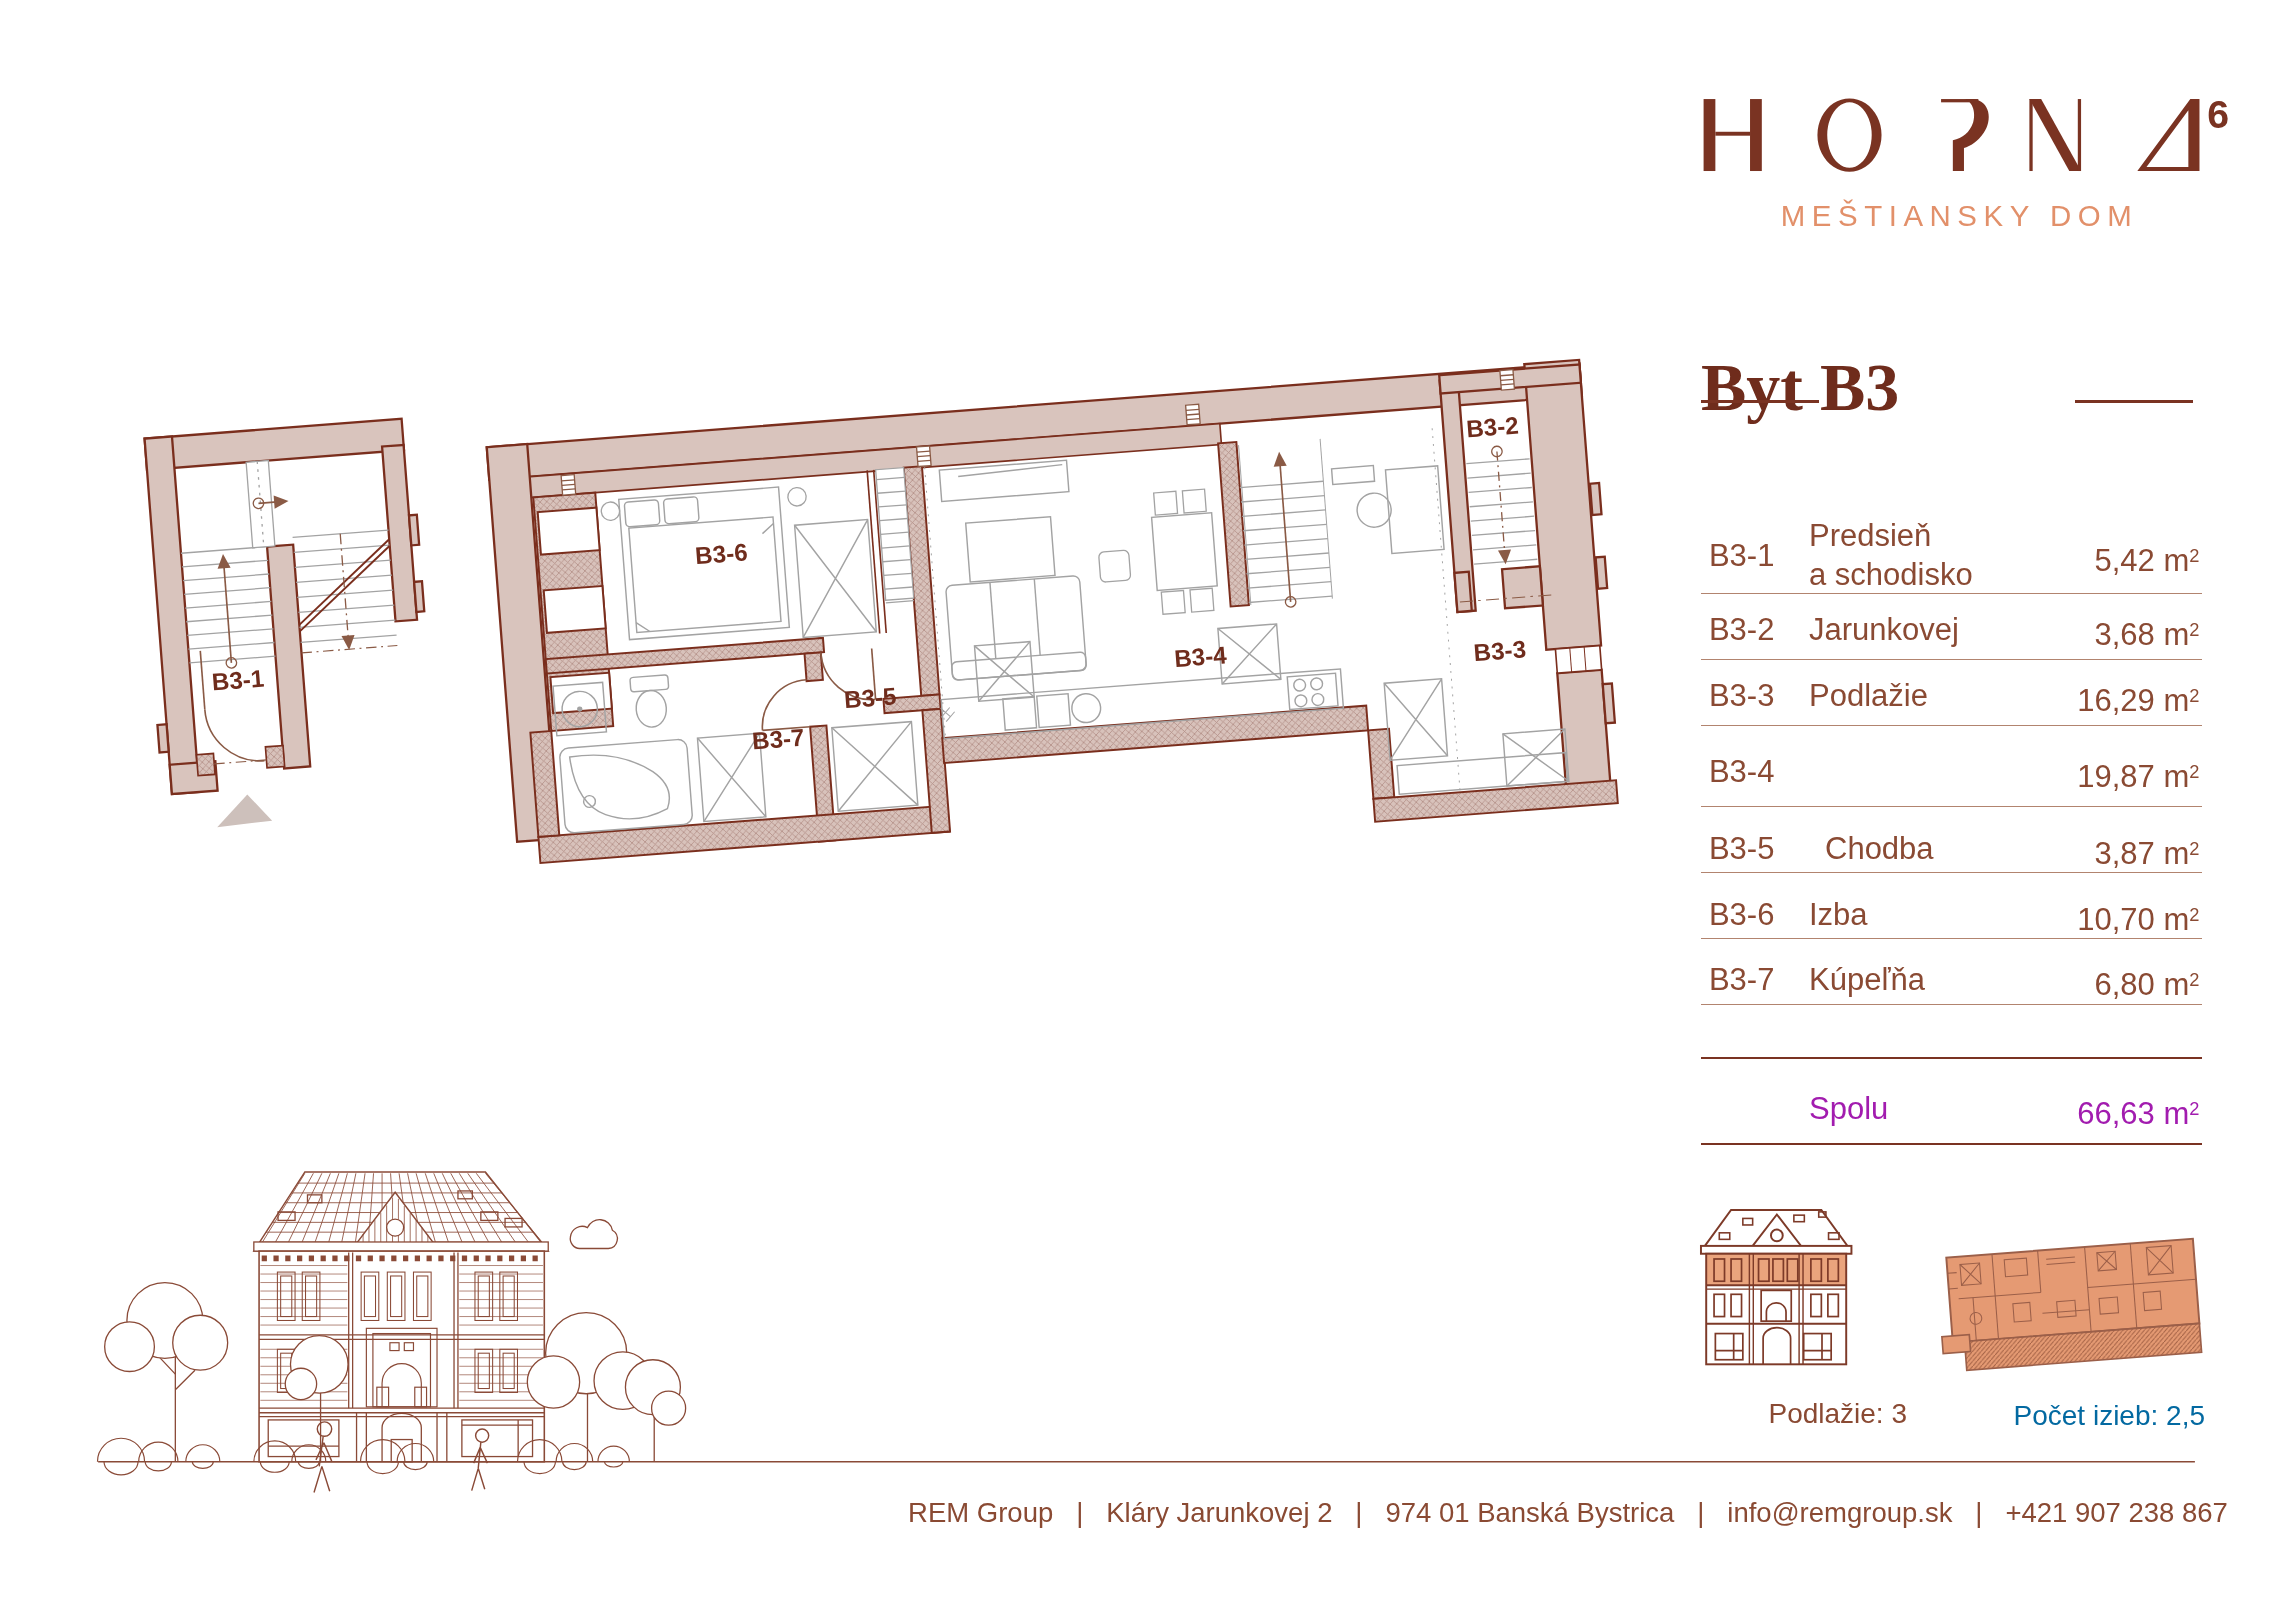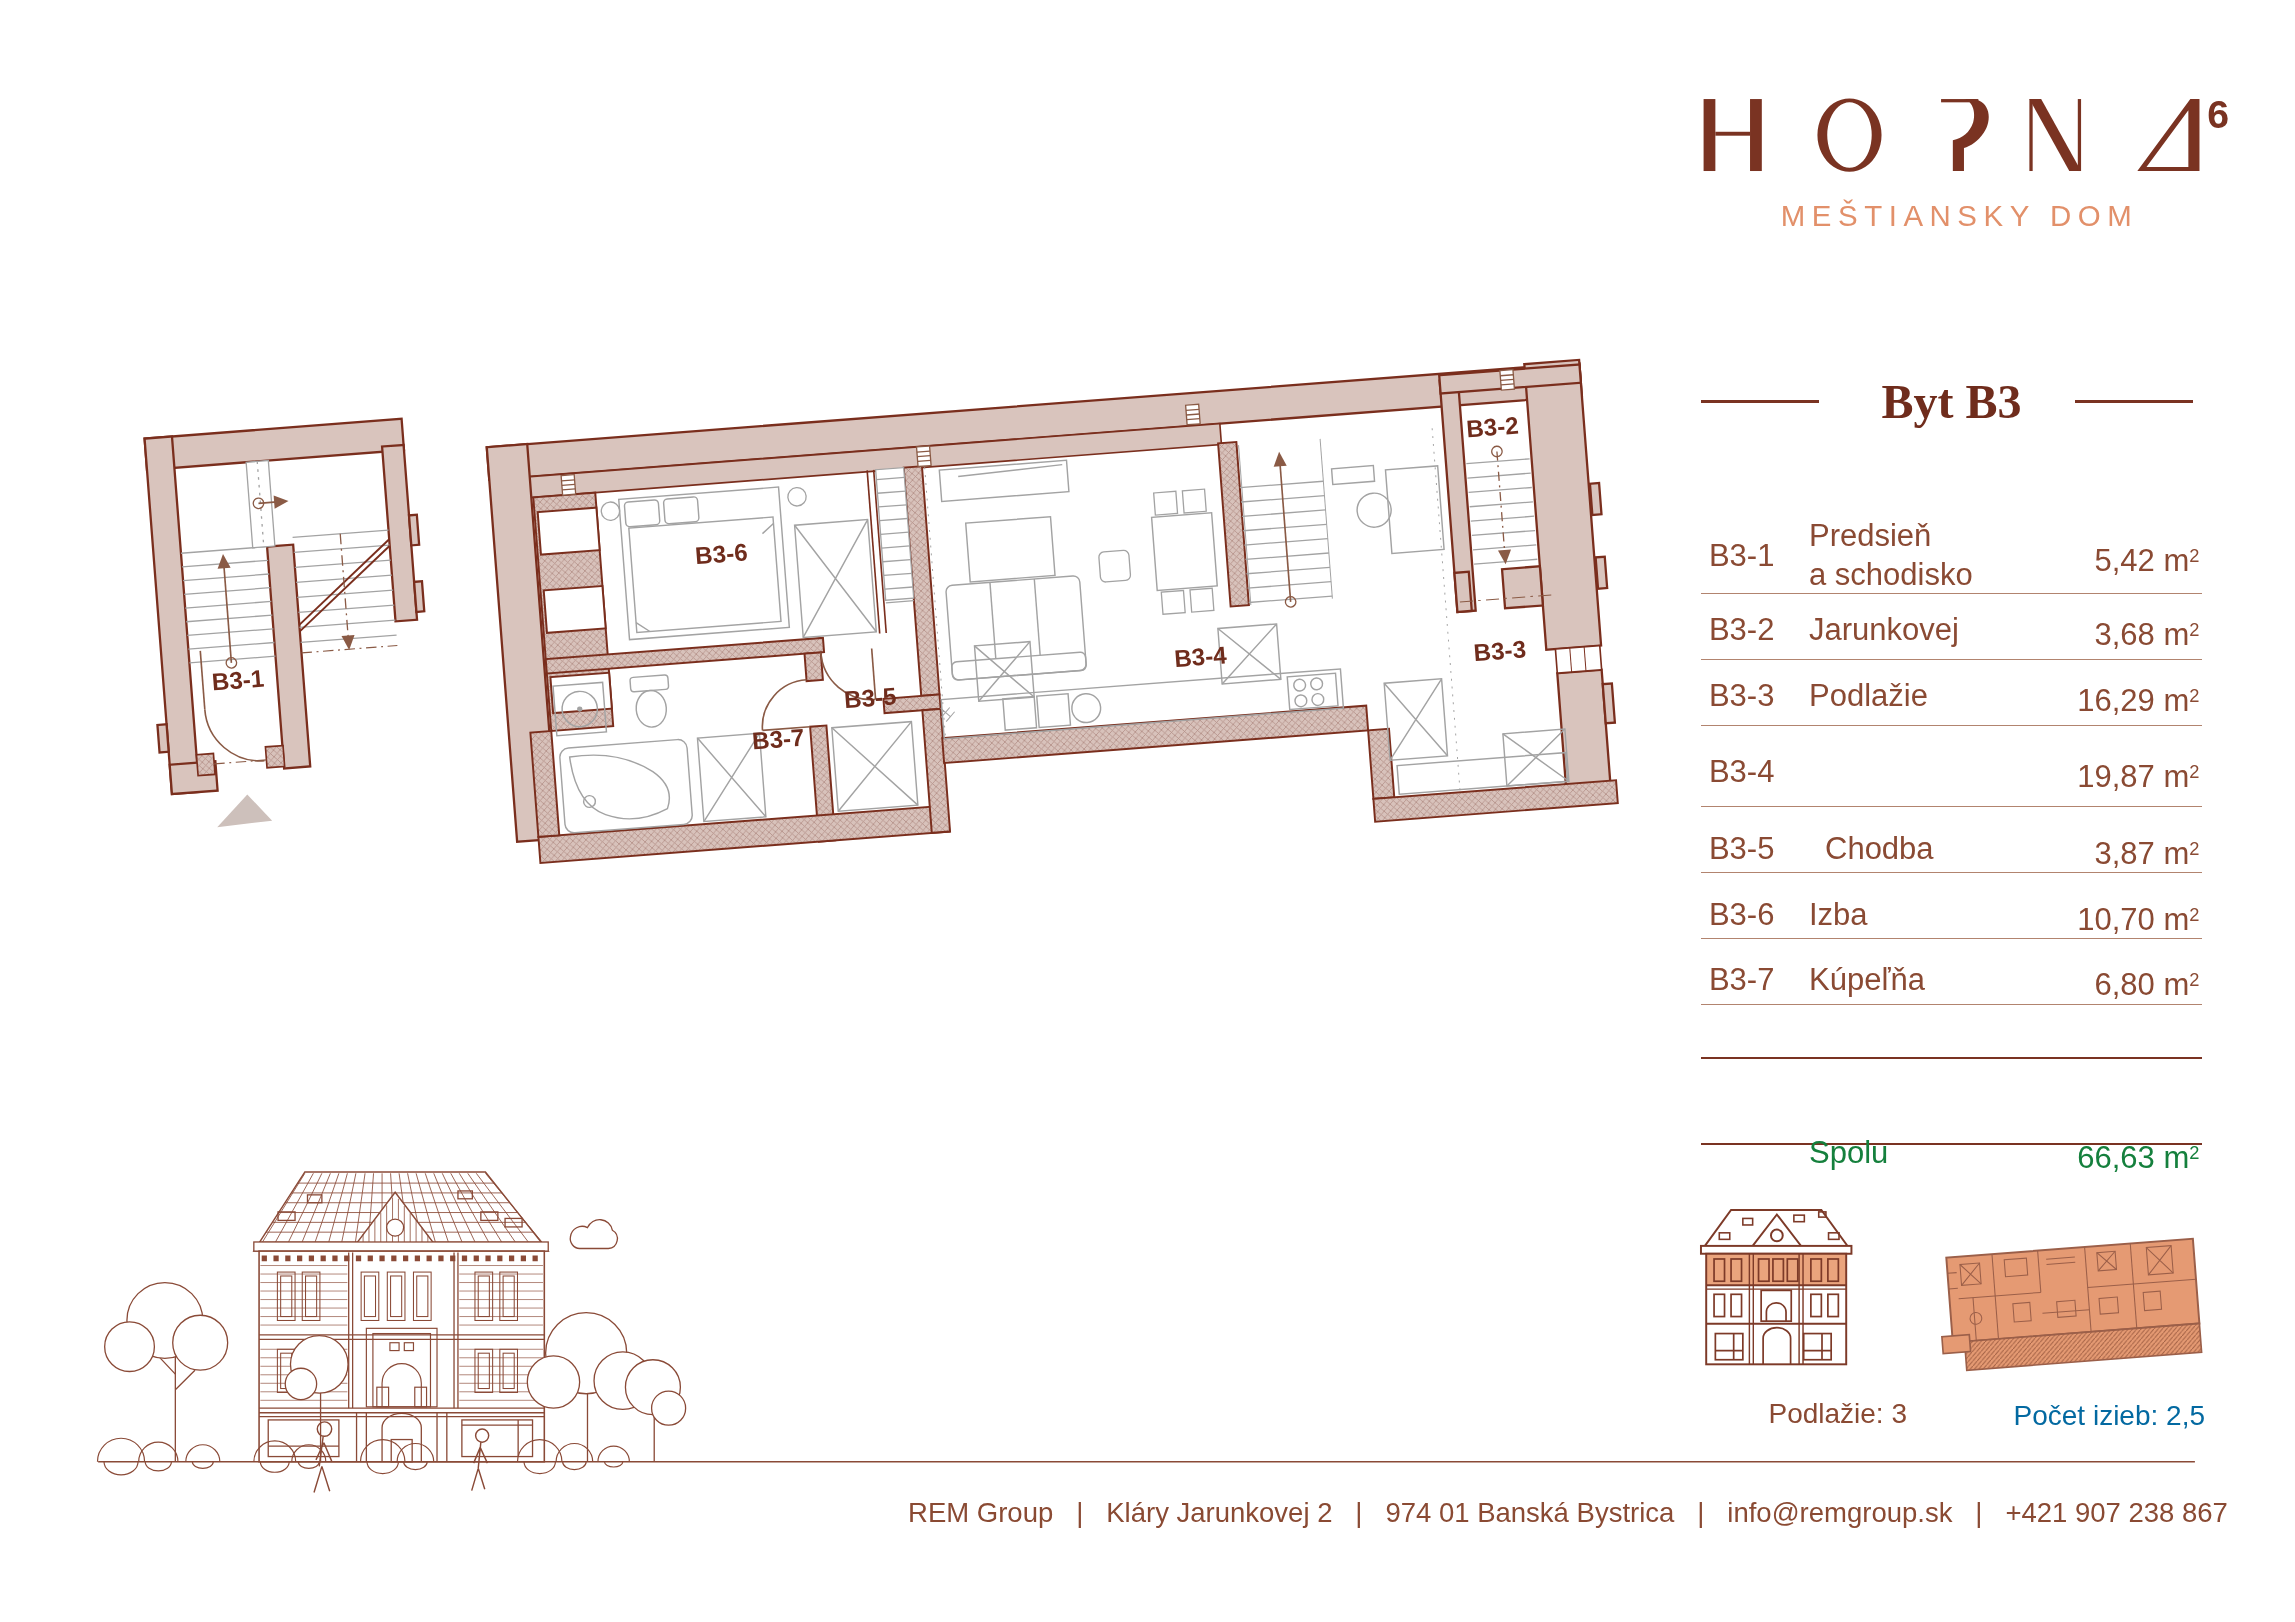"Byt B3" div.abs { font-size: 48px -> 68px; text-align: center -> none; top: 374px -> 348px }
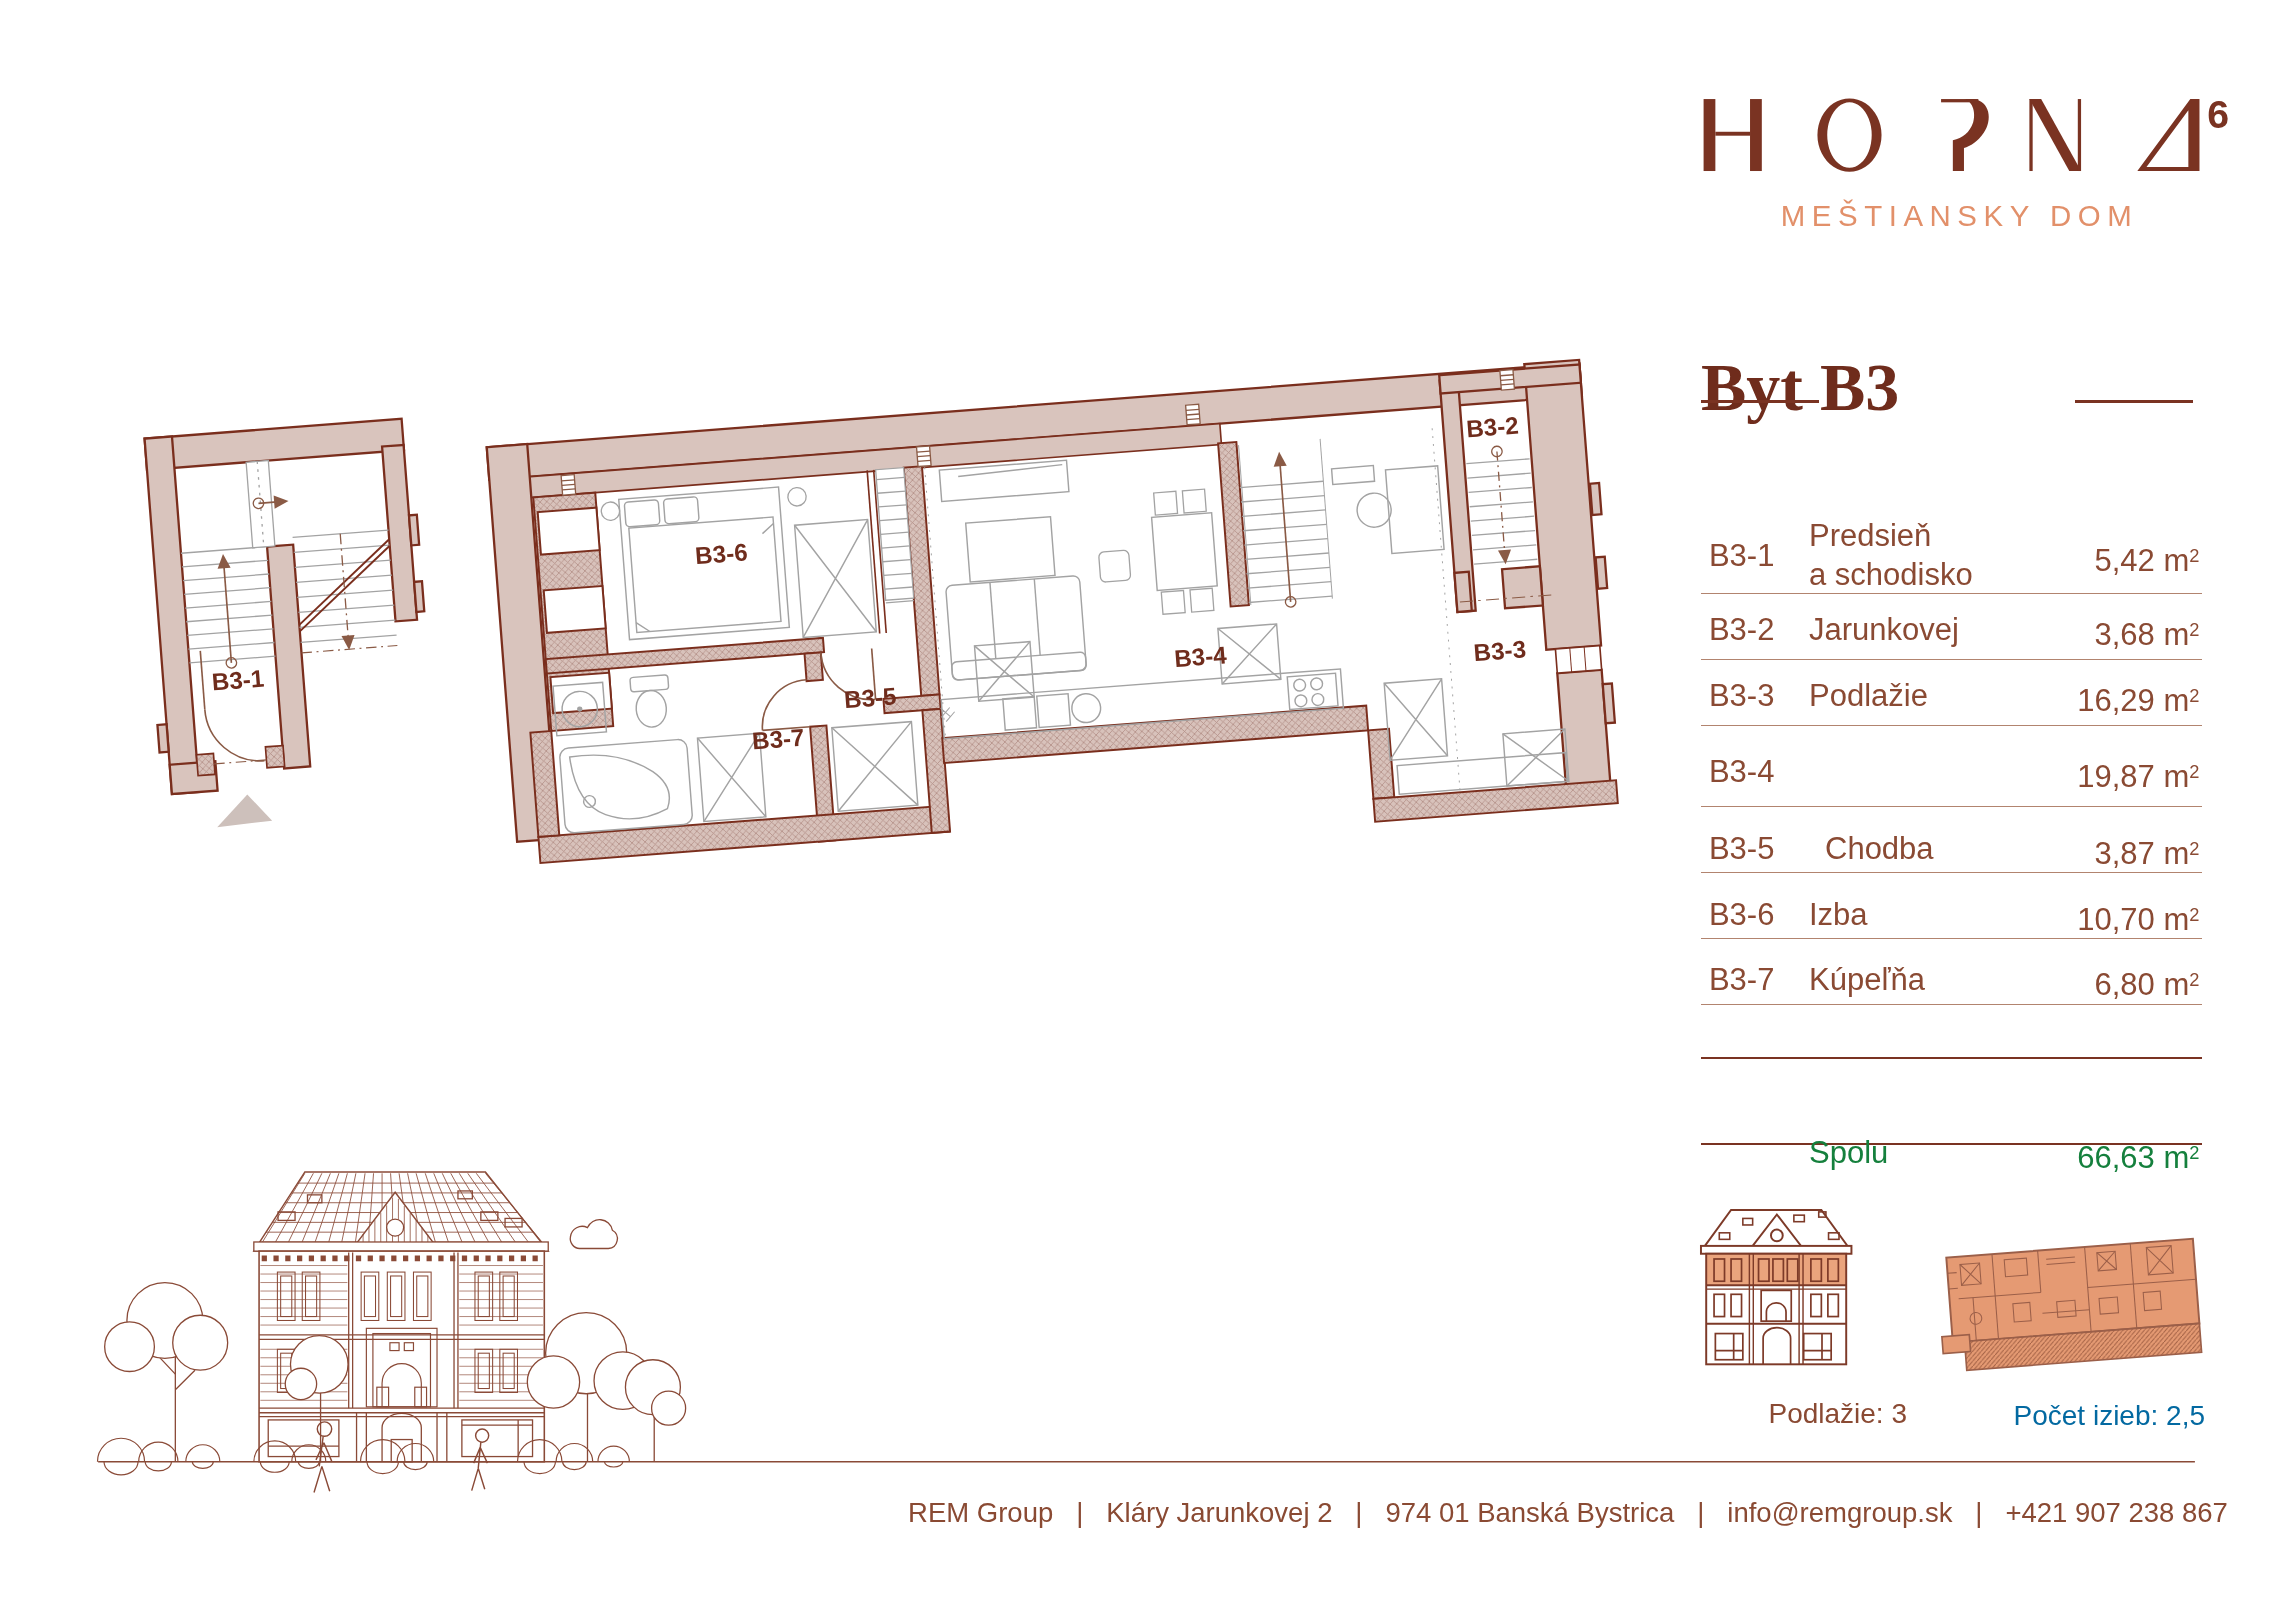"Spolu" div.abs { color: #15803d -> #a21caf; top: 1132px -> 1088px }
